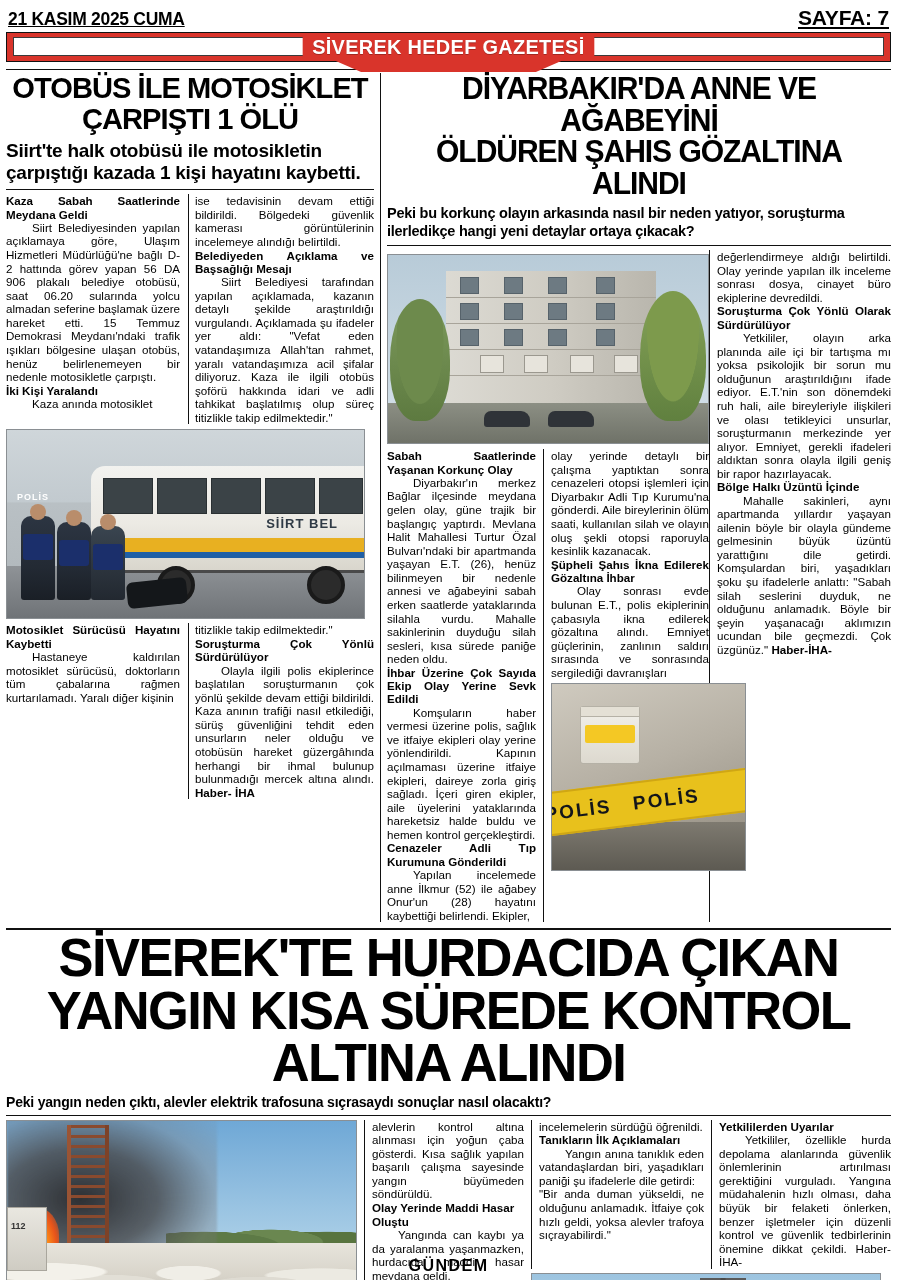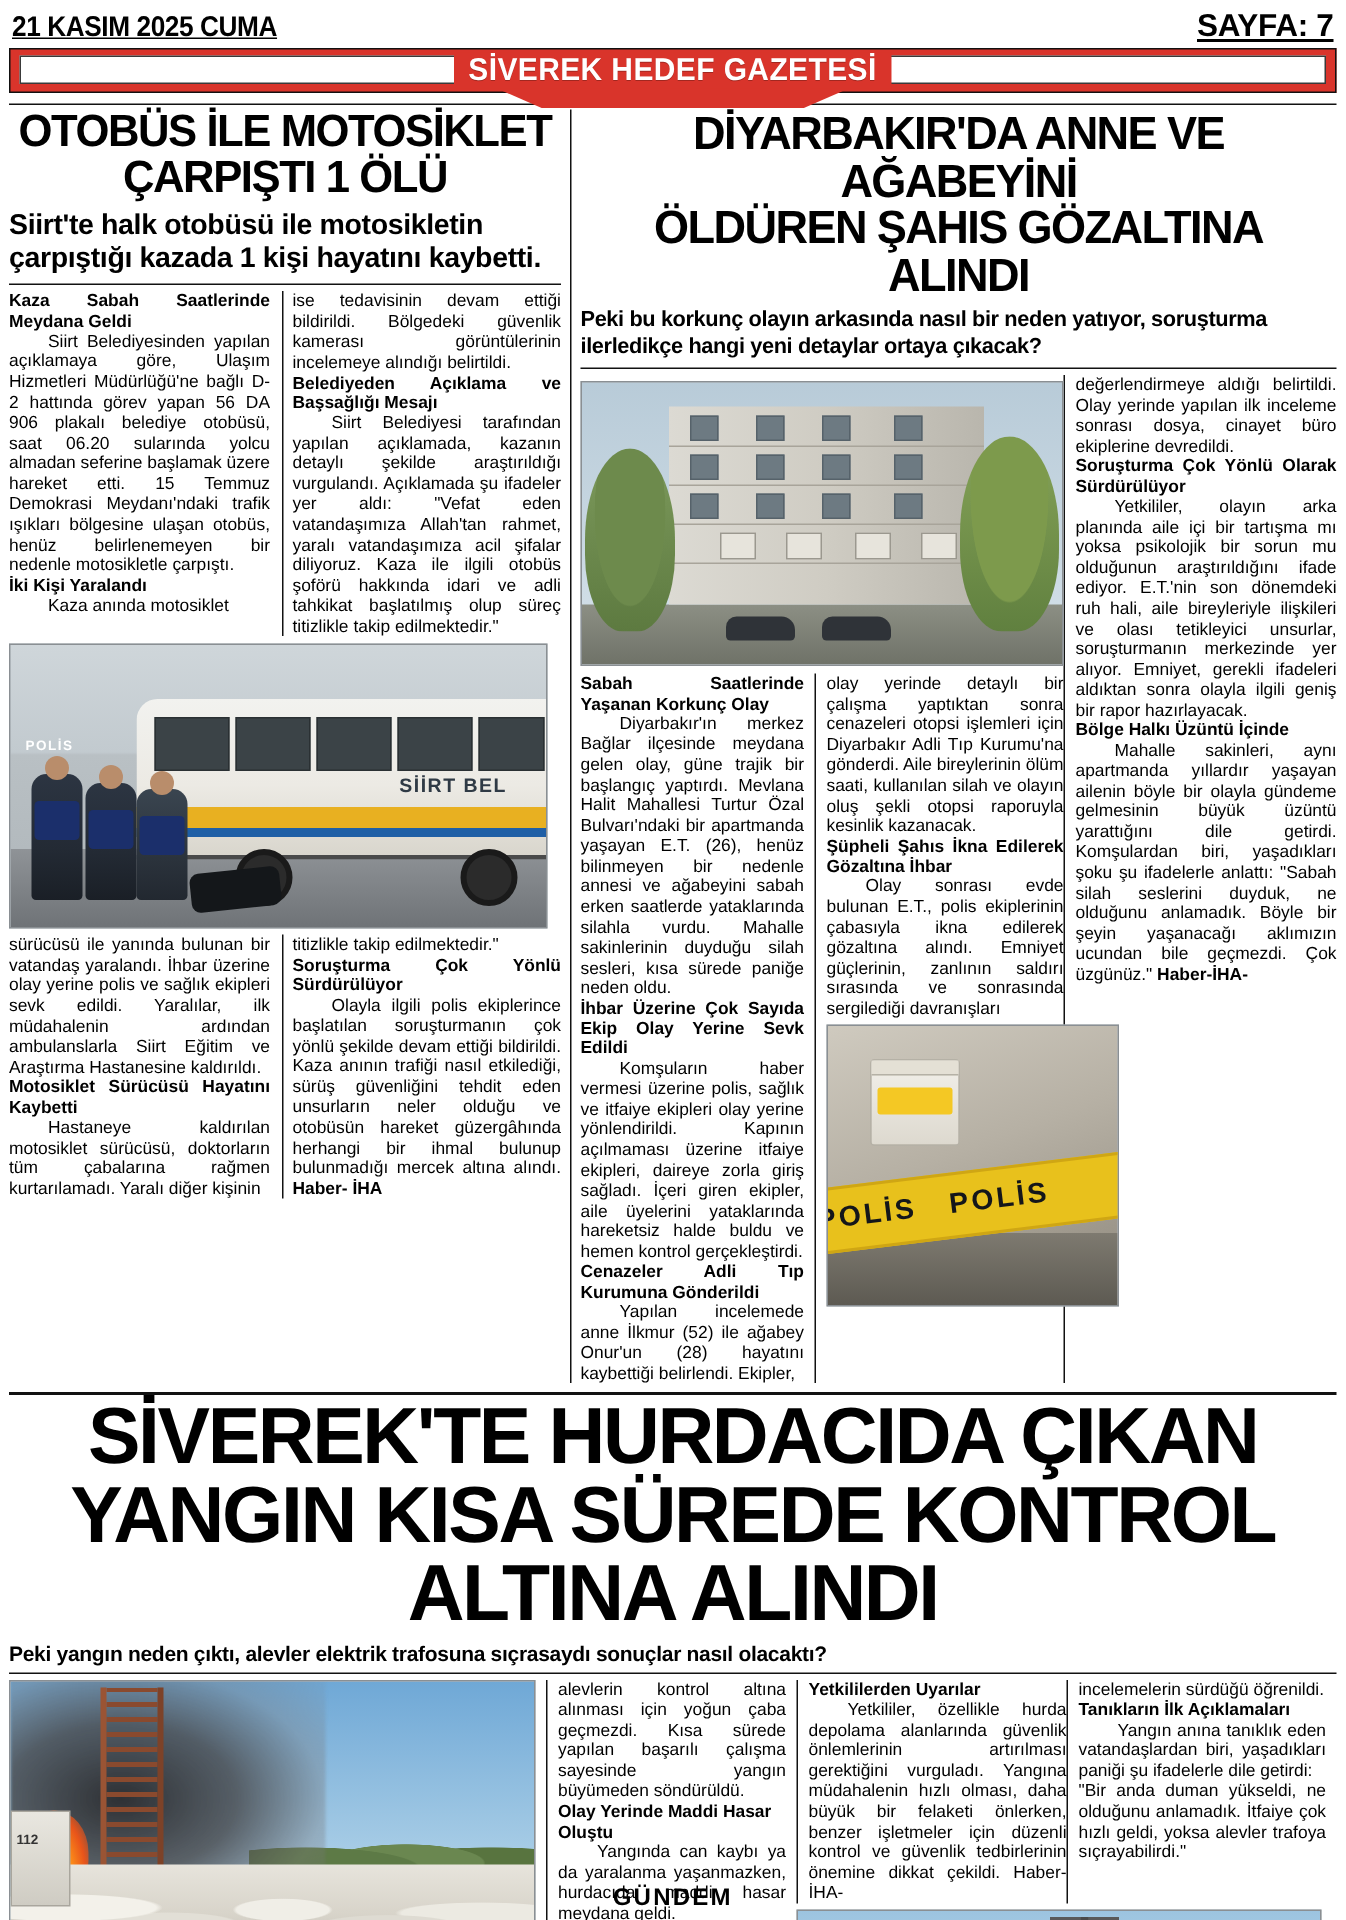"sürücüsü ile yanında bulunan bir" p.noind { html: <p>sürücüsü ile yanında bulunan bir vatandaş yaralandı. İhbar üzerine olay yerine polis ve sağlık ekipleri sevk edildi. Yaralılar, ilk müdahalenin ardından ambulanslarla Siirt Eğitim ve Araştırma Hastanesine kaldırıldı.</p> -> none }
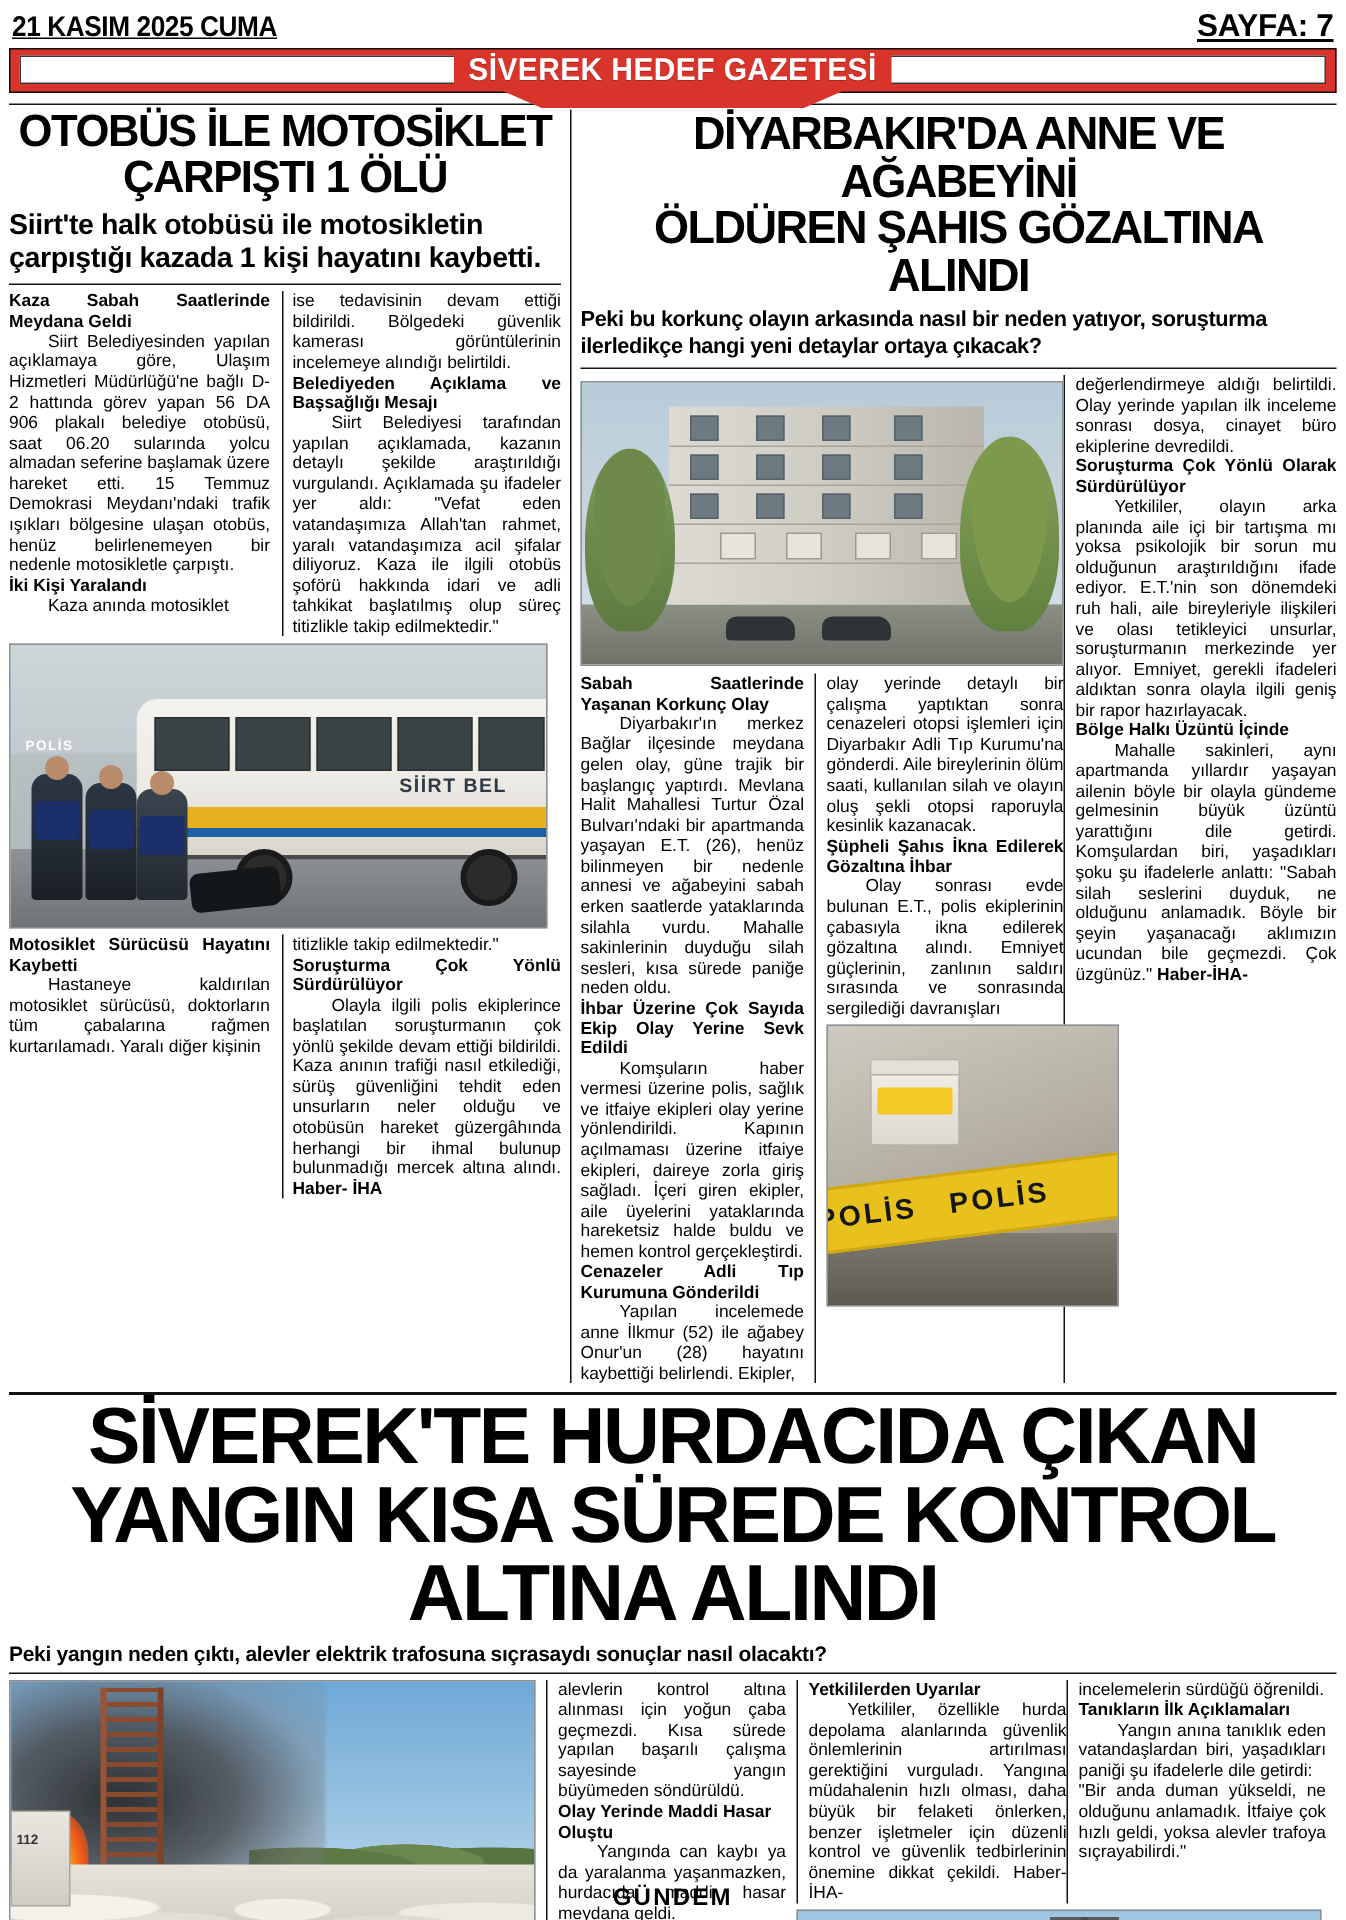"alevlerin kontrol altına alınması için" p.noind { text: geçmezdi. Kısa sürede -> gösterdi. Kısa sağlık }
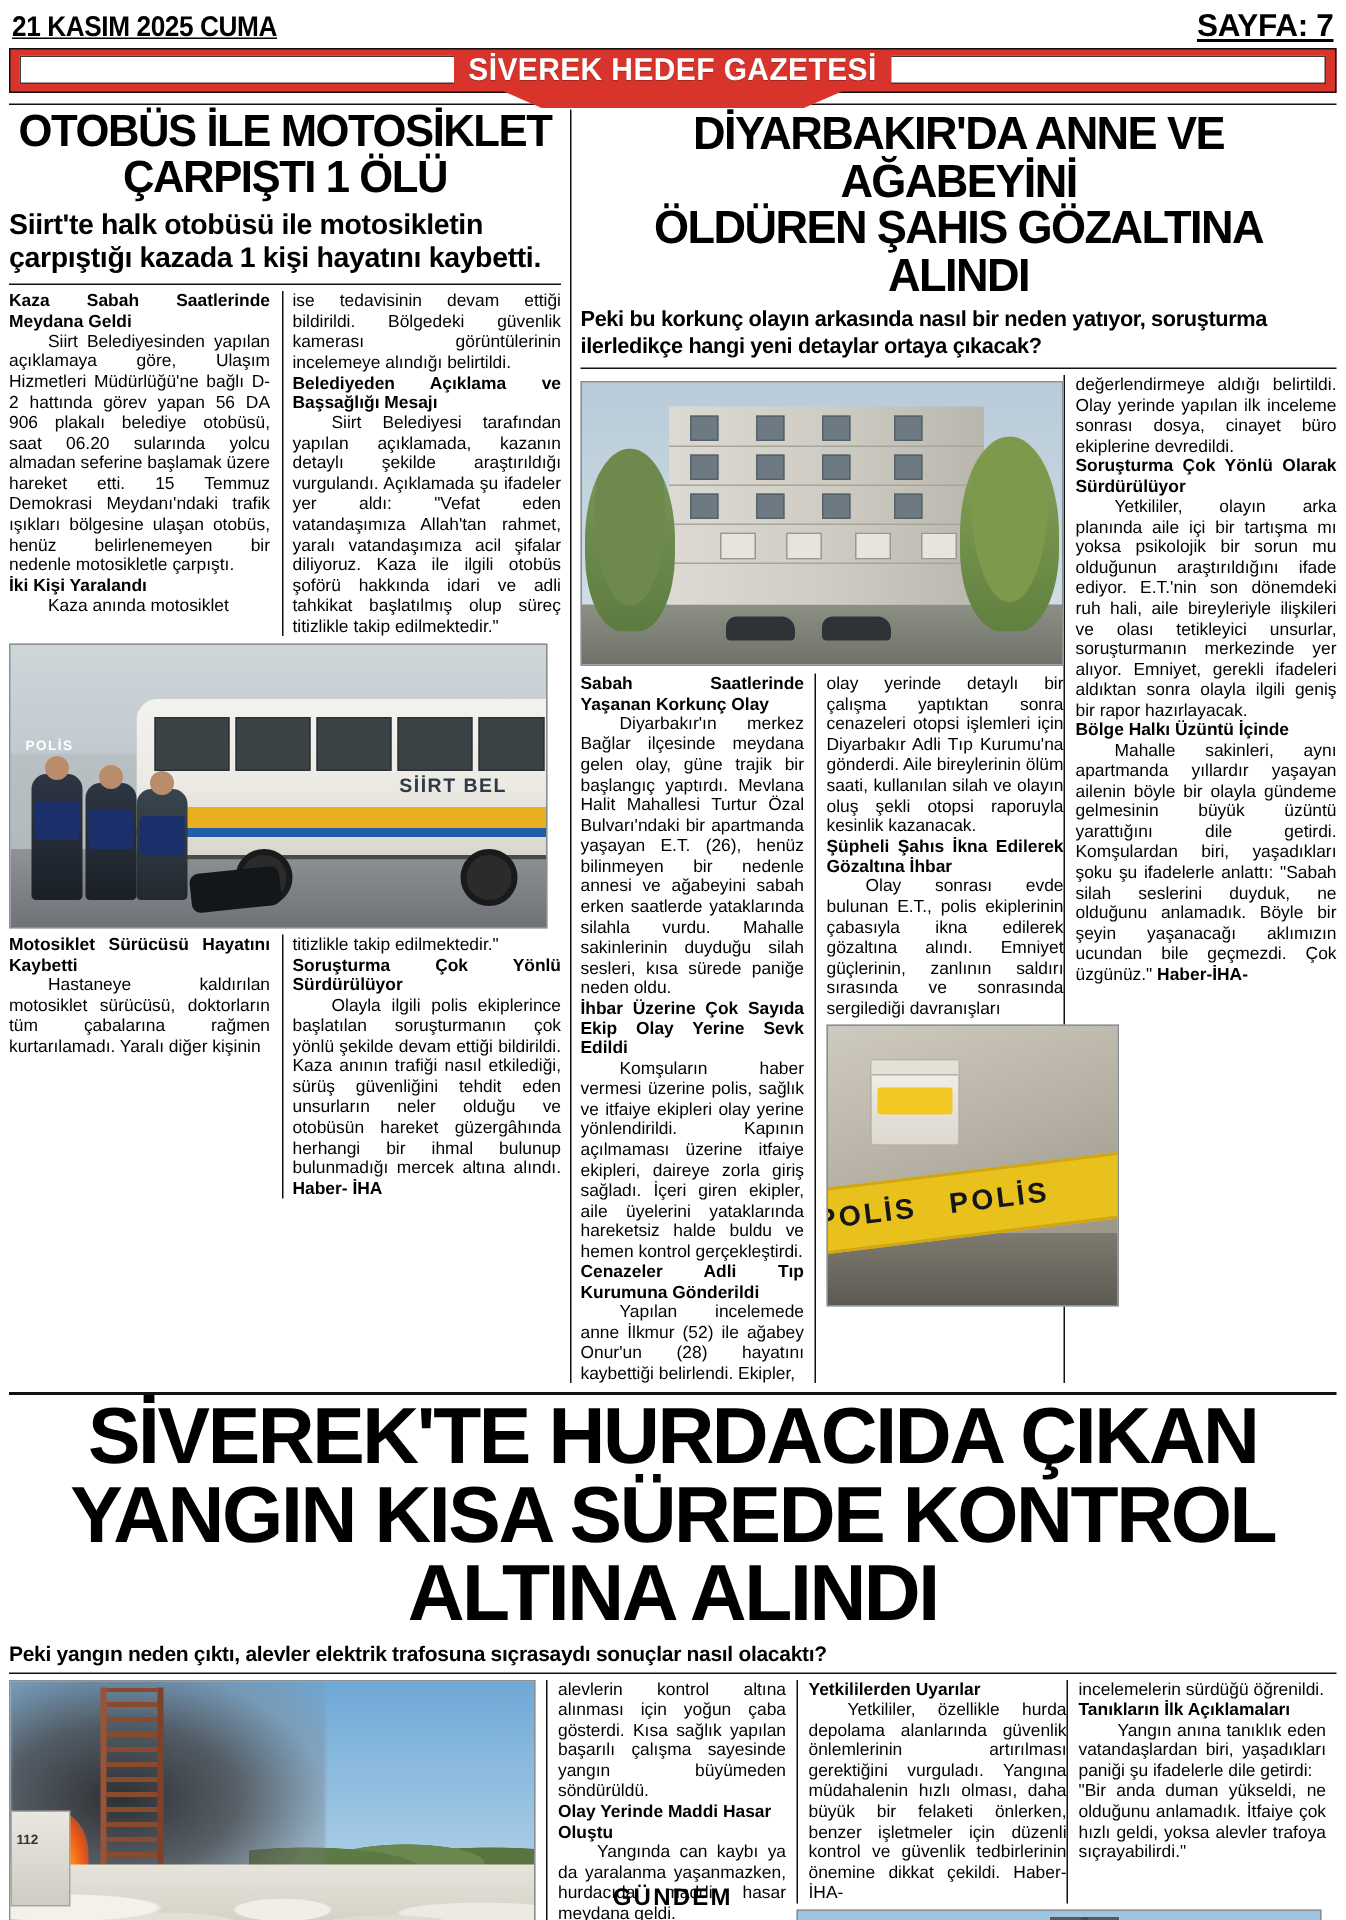"Yetkililerden Uyarılar" div.bcol4 { order: before "incelemelerin sürdüğü öğrenildi." -> after "incelemelerin sürdüğü öğrenildi." }
